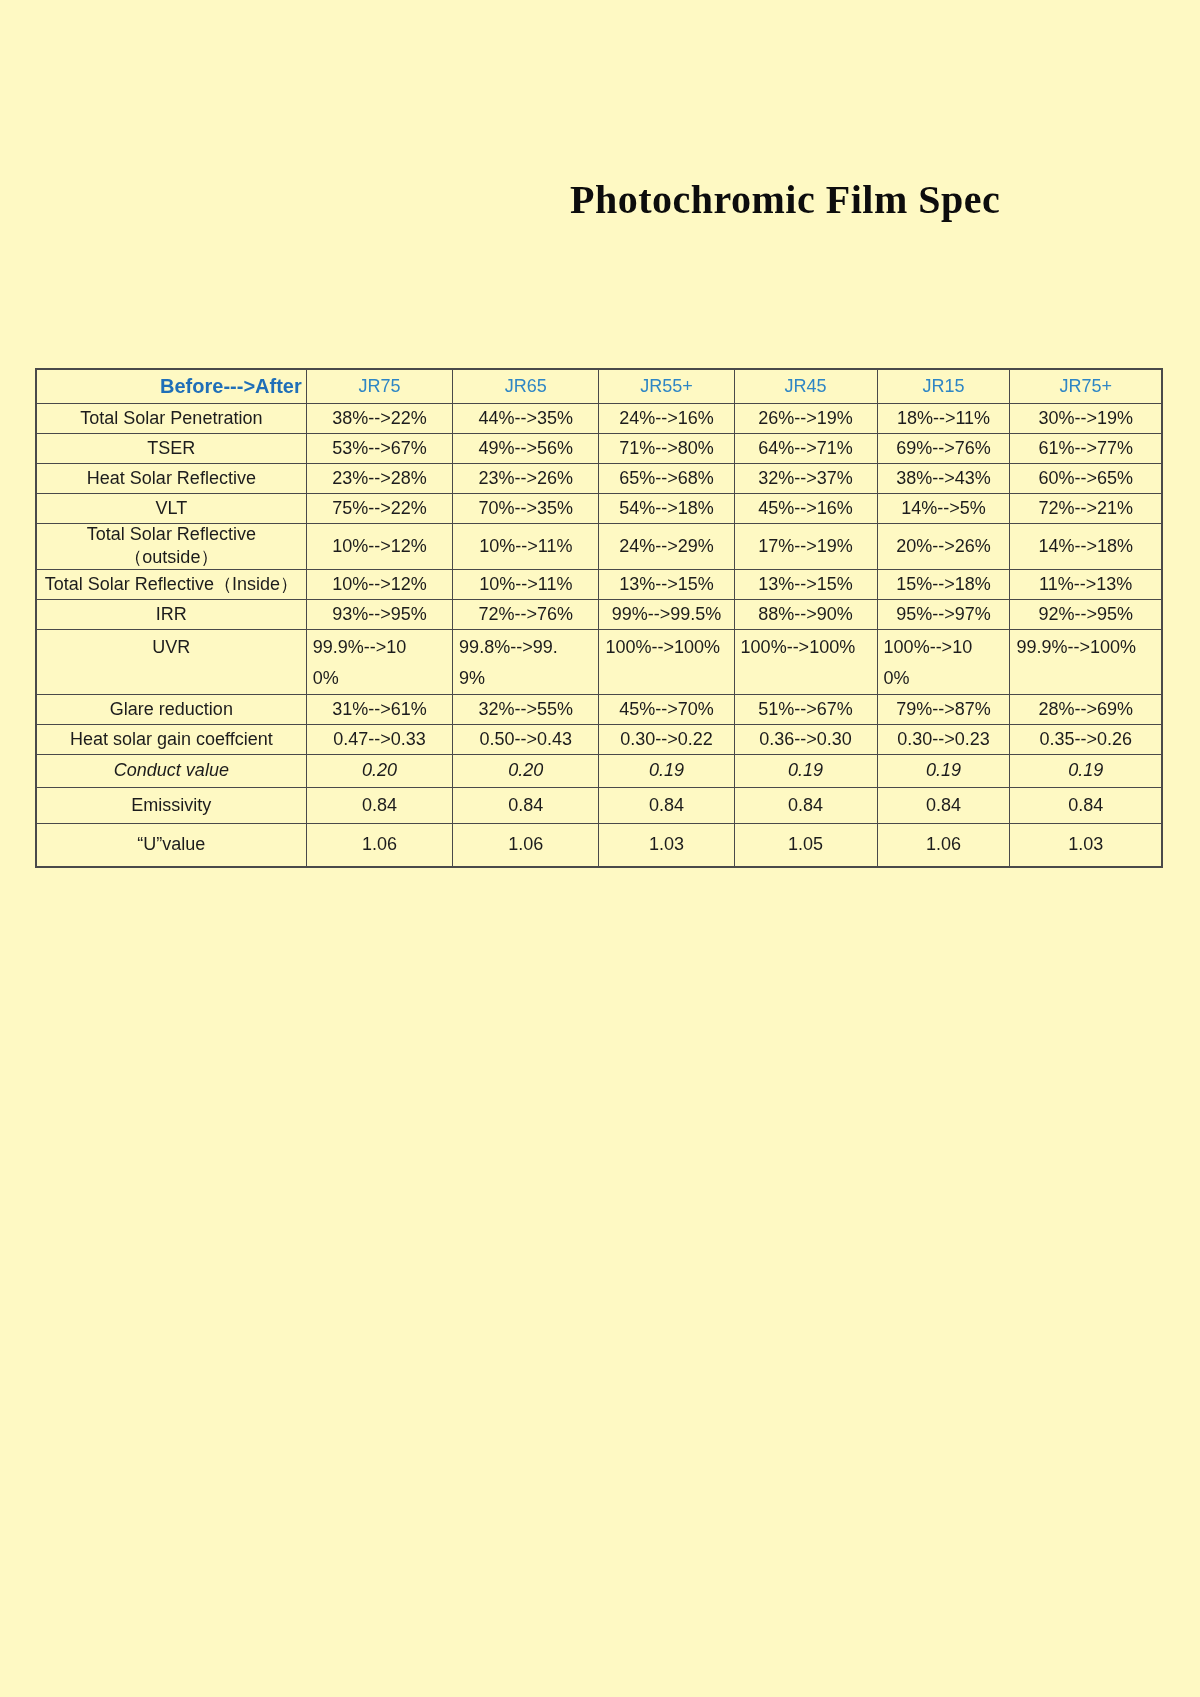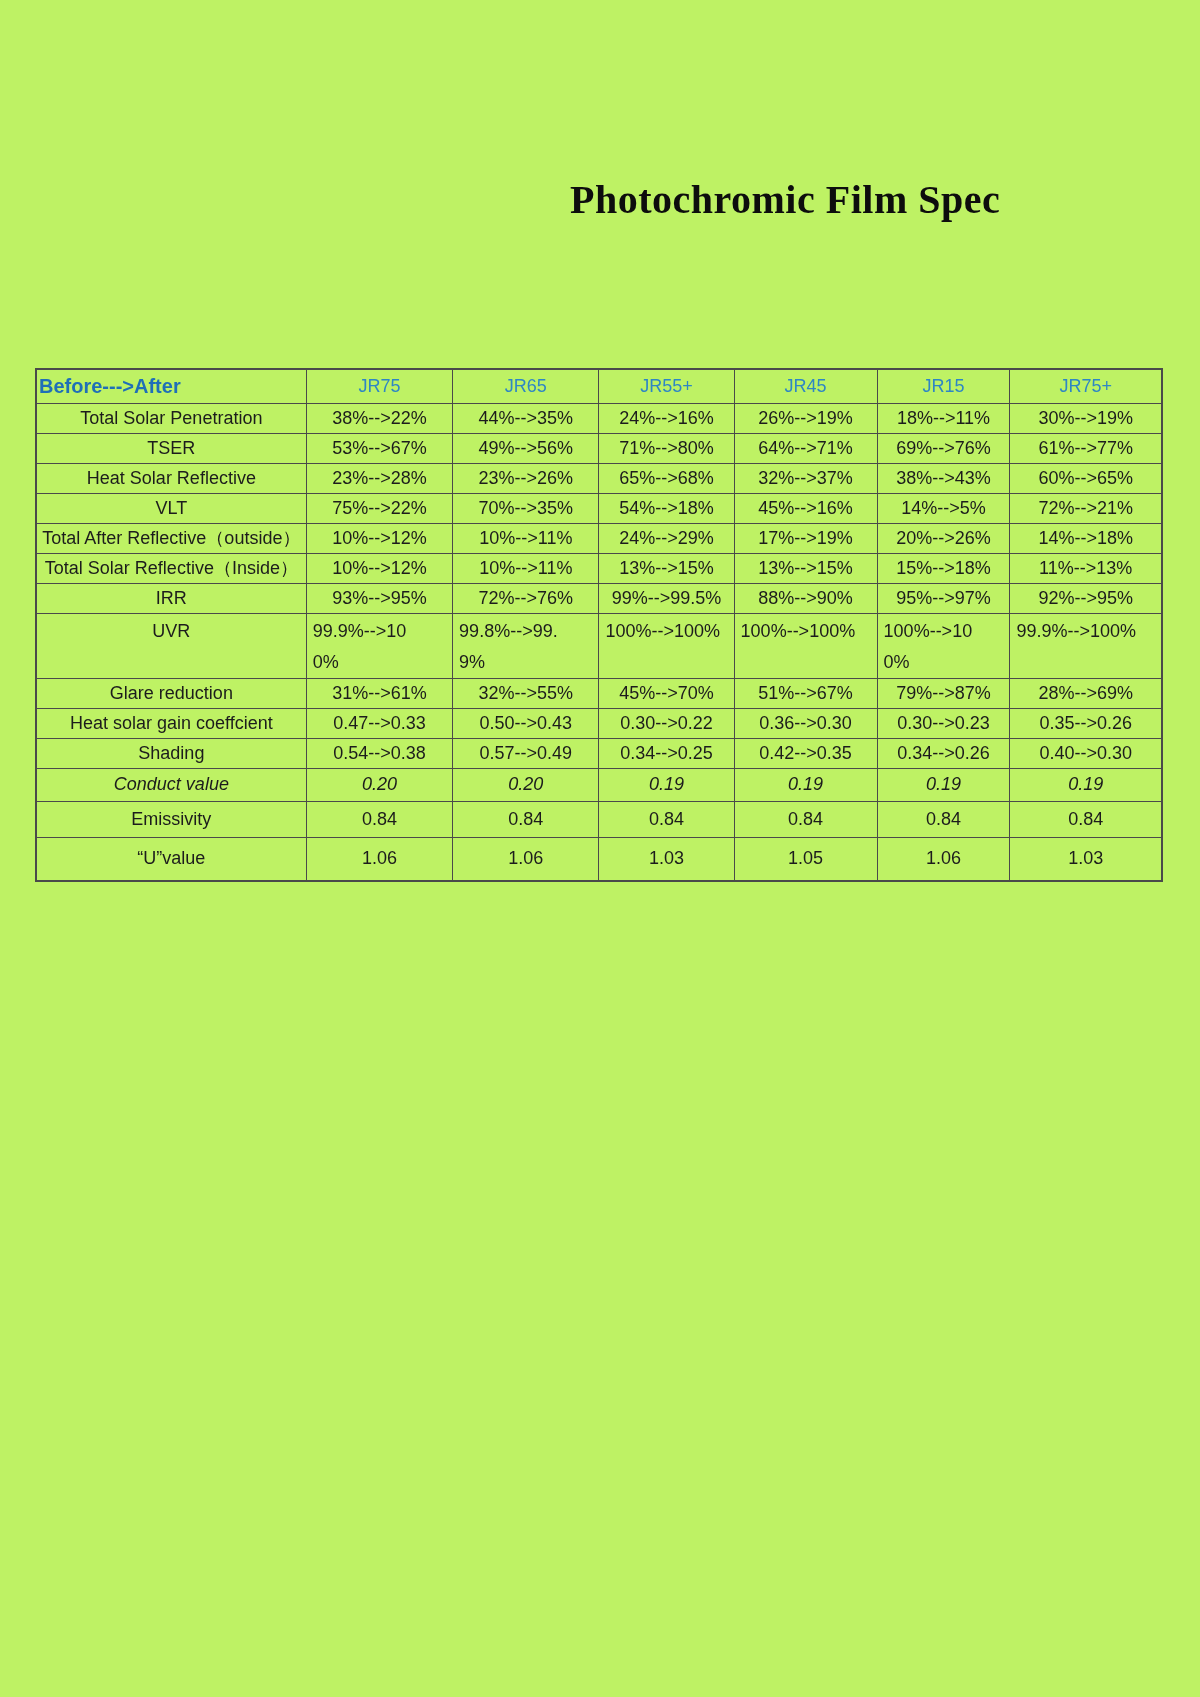"Photochromic Film Spec" .page { background: #bef264 -> #fef9c3 }
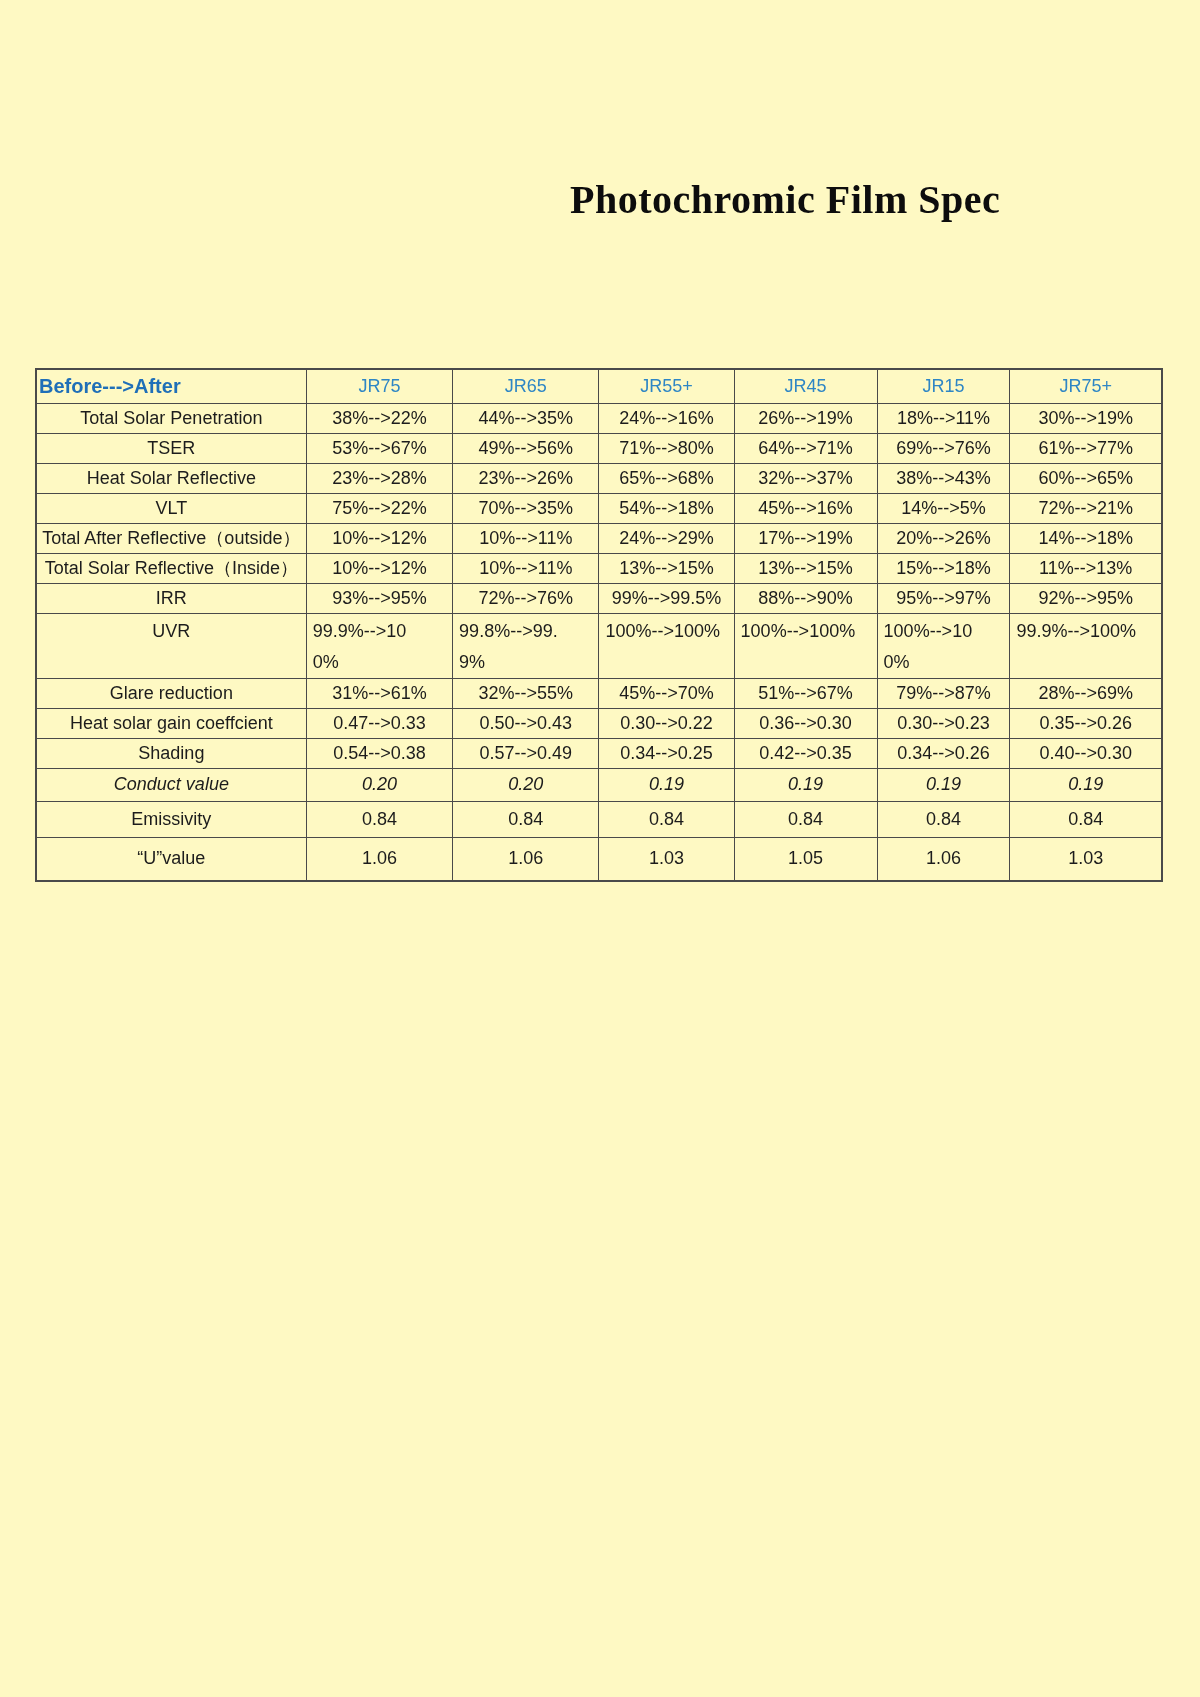"Before--->After" tr.hdr-row th.corner { text-align: left -> right }
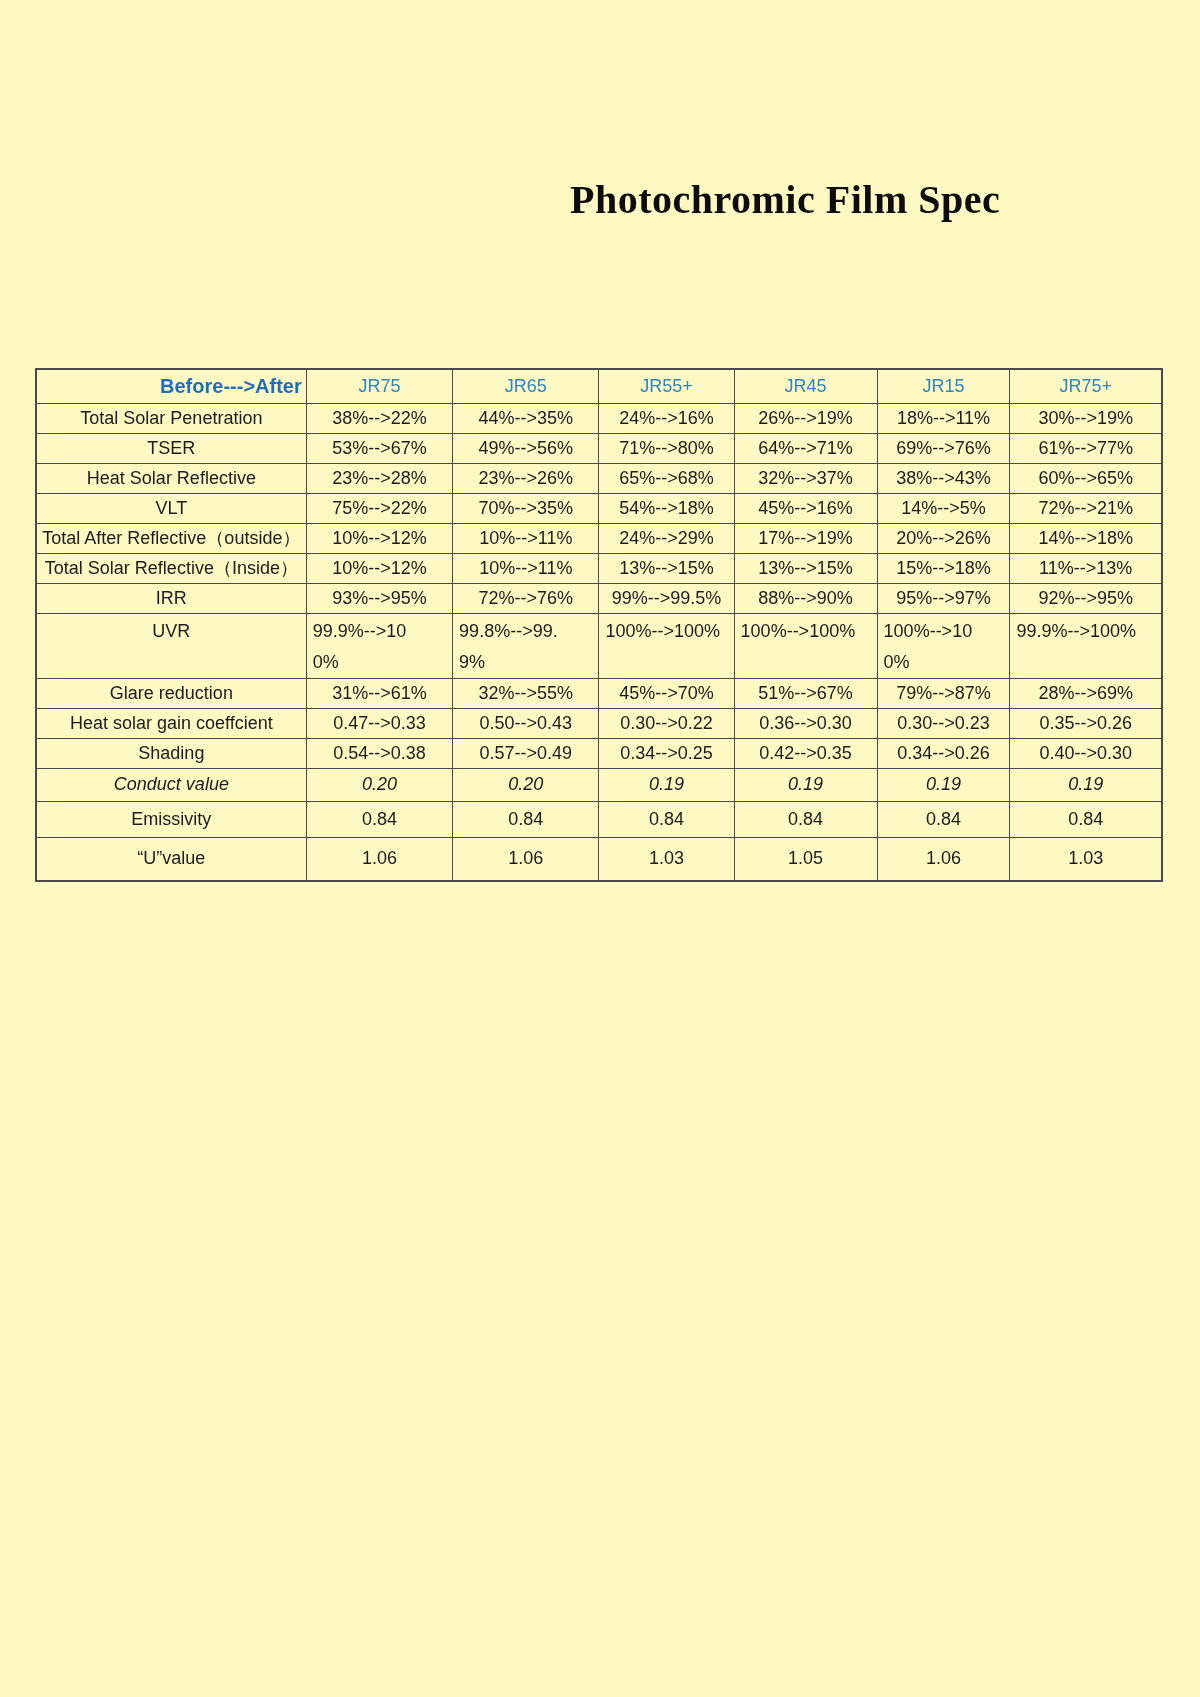"Total After Reflective（outside）" td.row-label { text: After -> Solar }
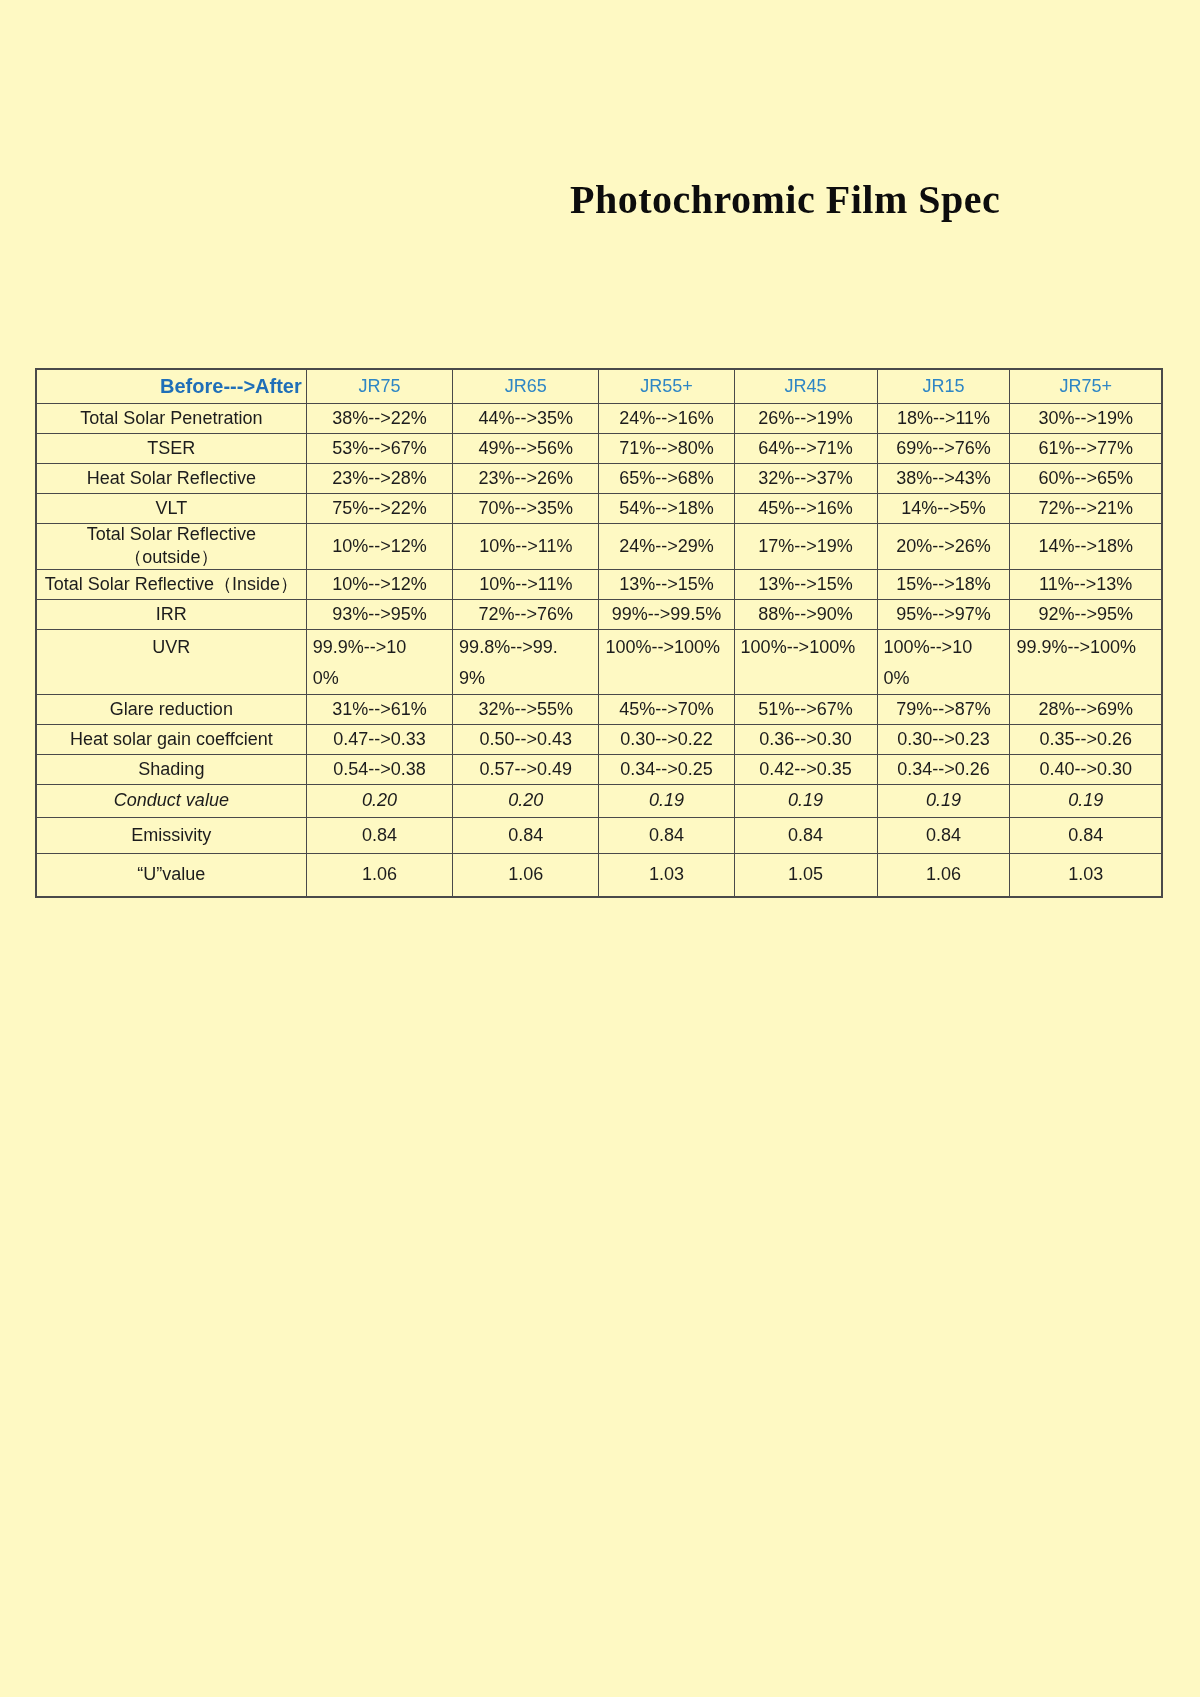"Shading" tr.data-row { html: <tr> <td>Shading</td> <td>0.54--&gt;0.38</td> <td>0.57--&gt;0.49</td> <td>0.34--&gt;0.25</td> <td>0.42--&gt;0.35</td> <td>0.34--&gt;0.26</td> <td>0.40--&gt;0.30</td> </tr> -> none }
